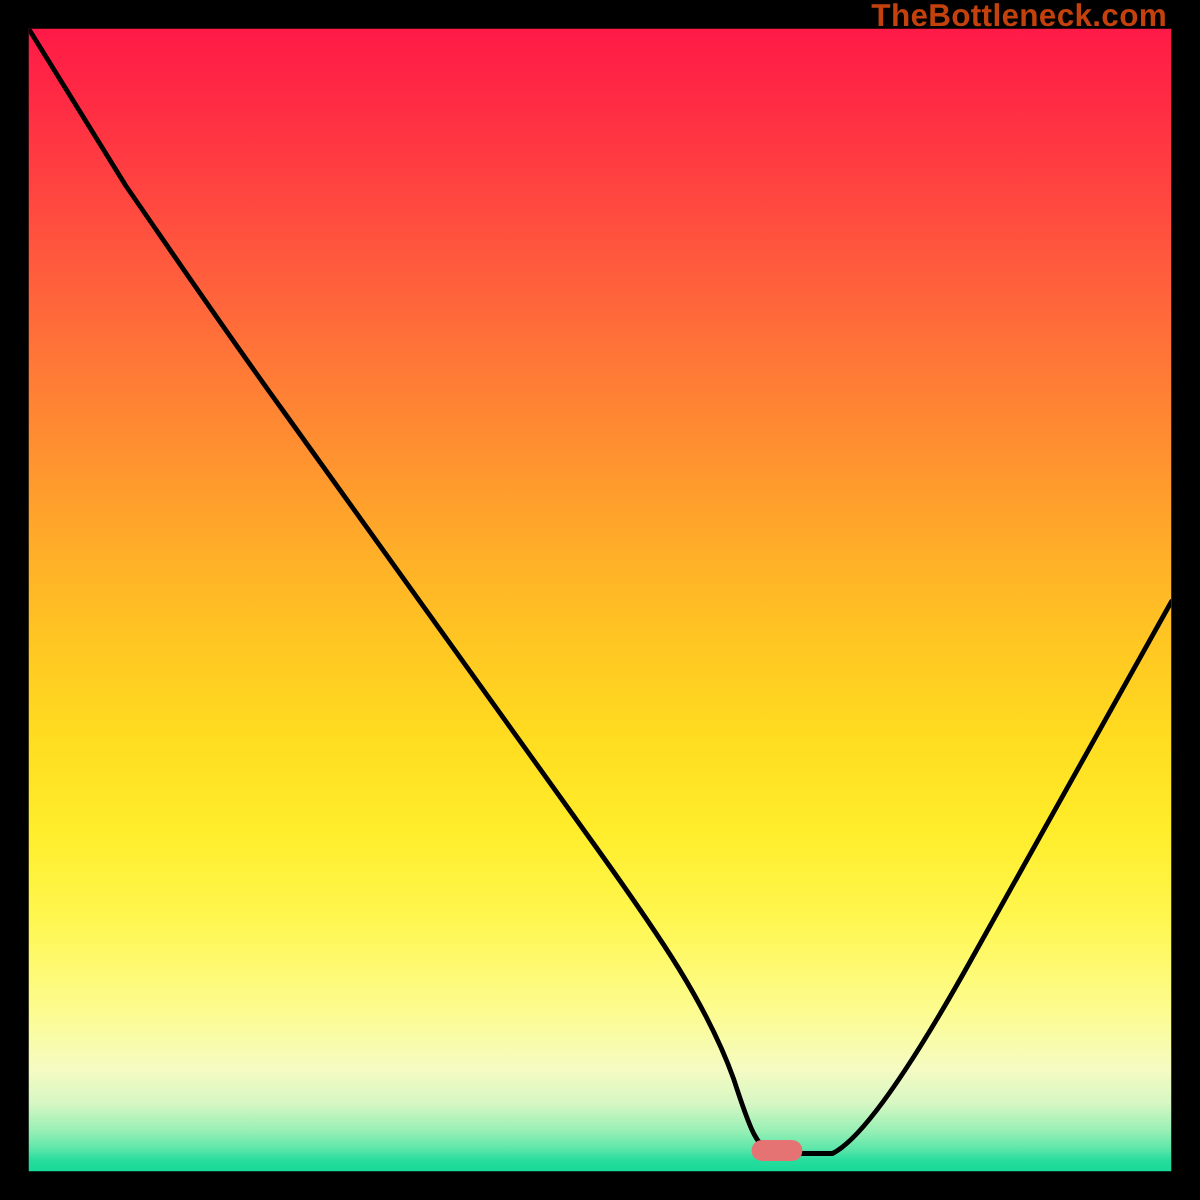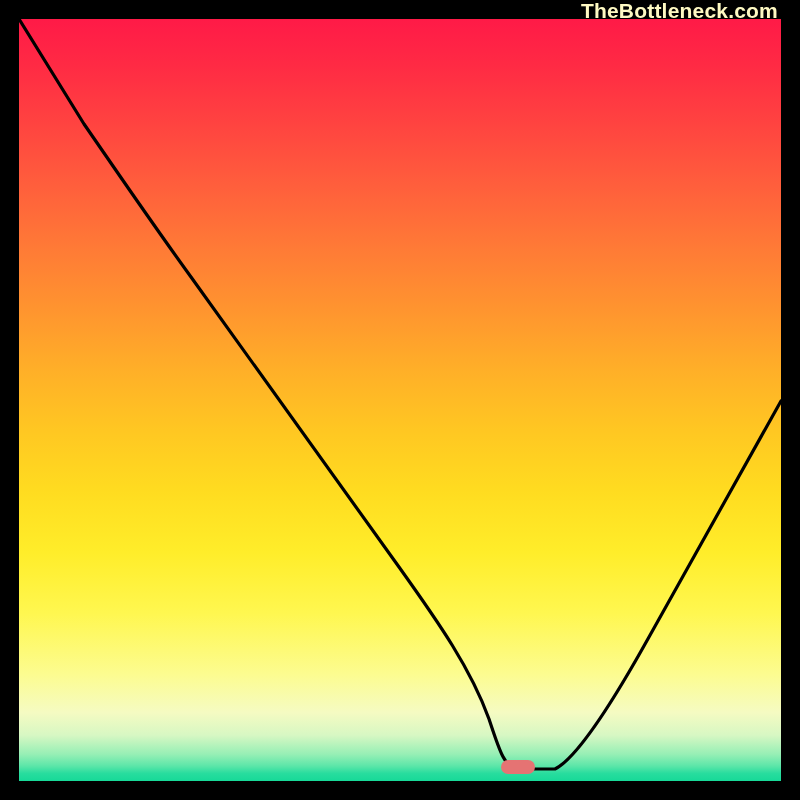"TheBottleneck.com" .watermark { color: #fef9c3 -> #c2410c }
